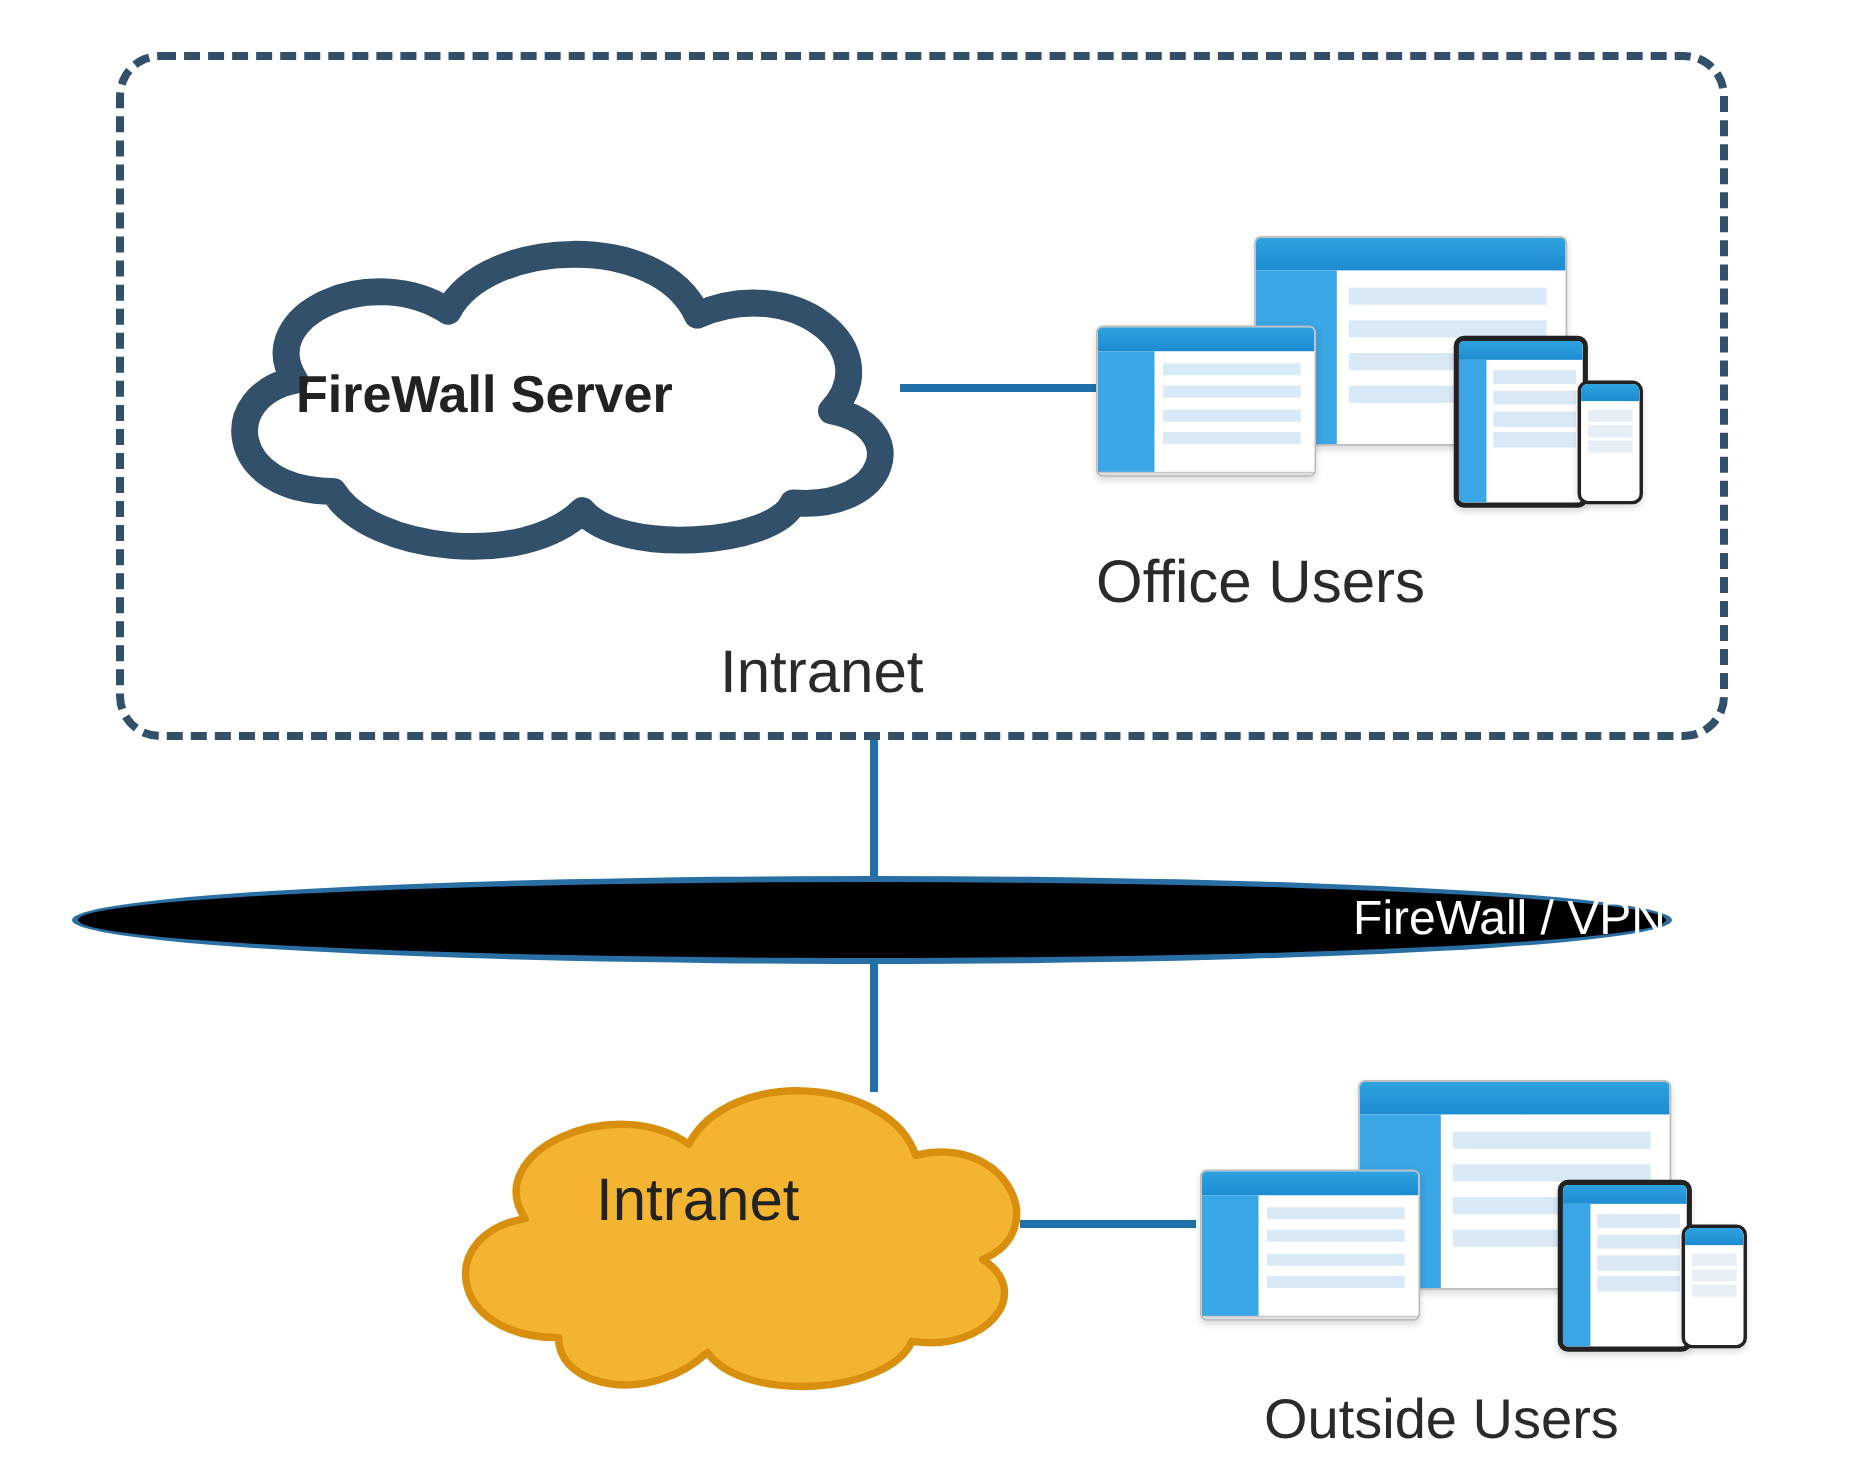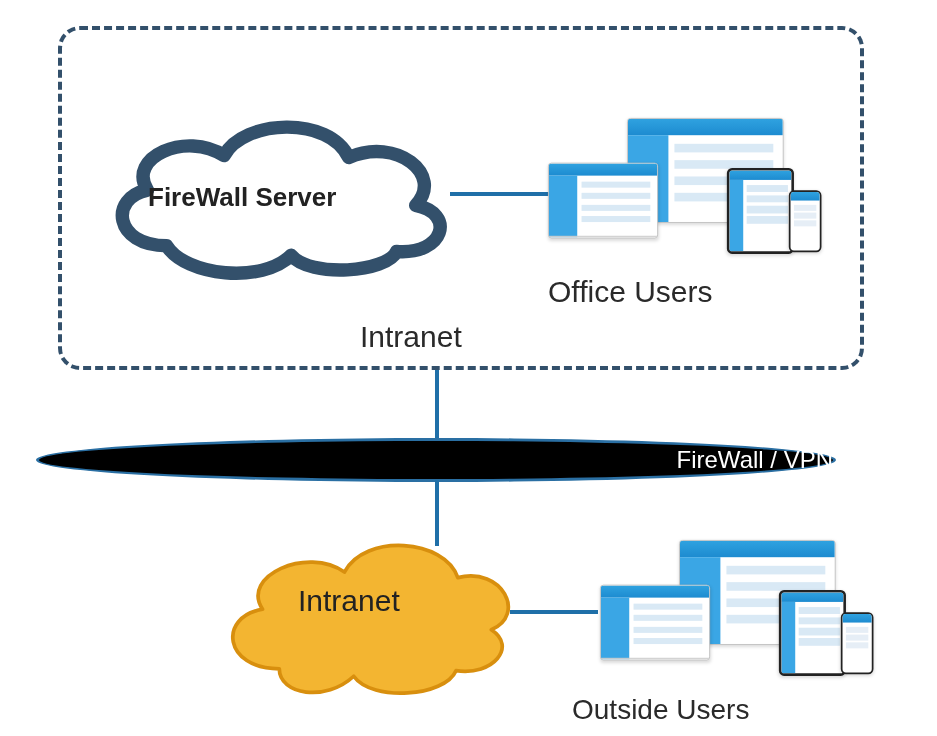"Outside Users" .outside-label { left: 572px -> 632px }
